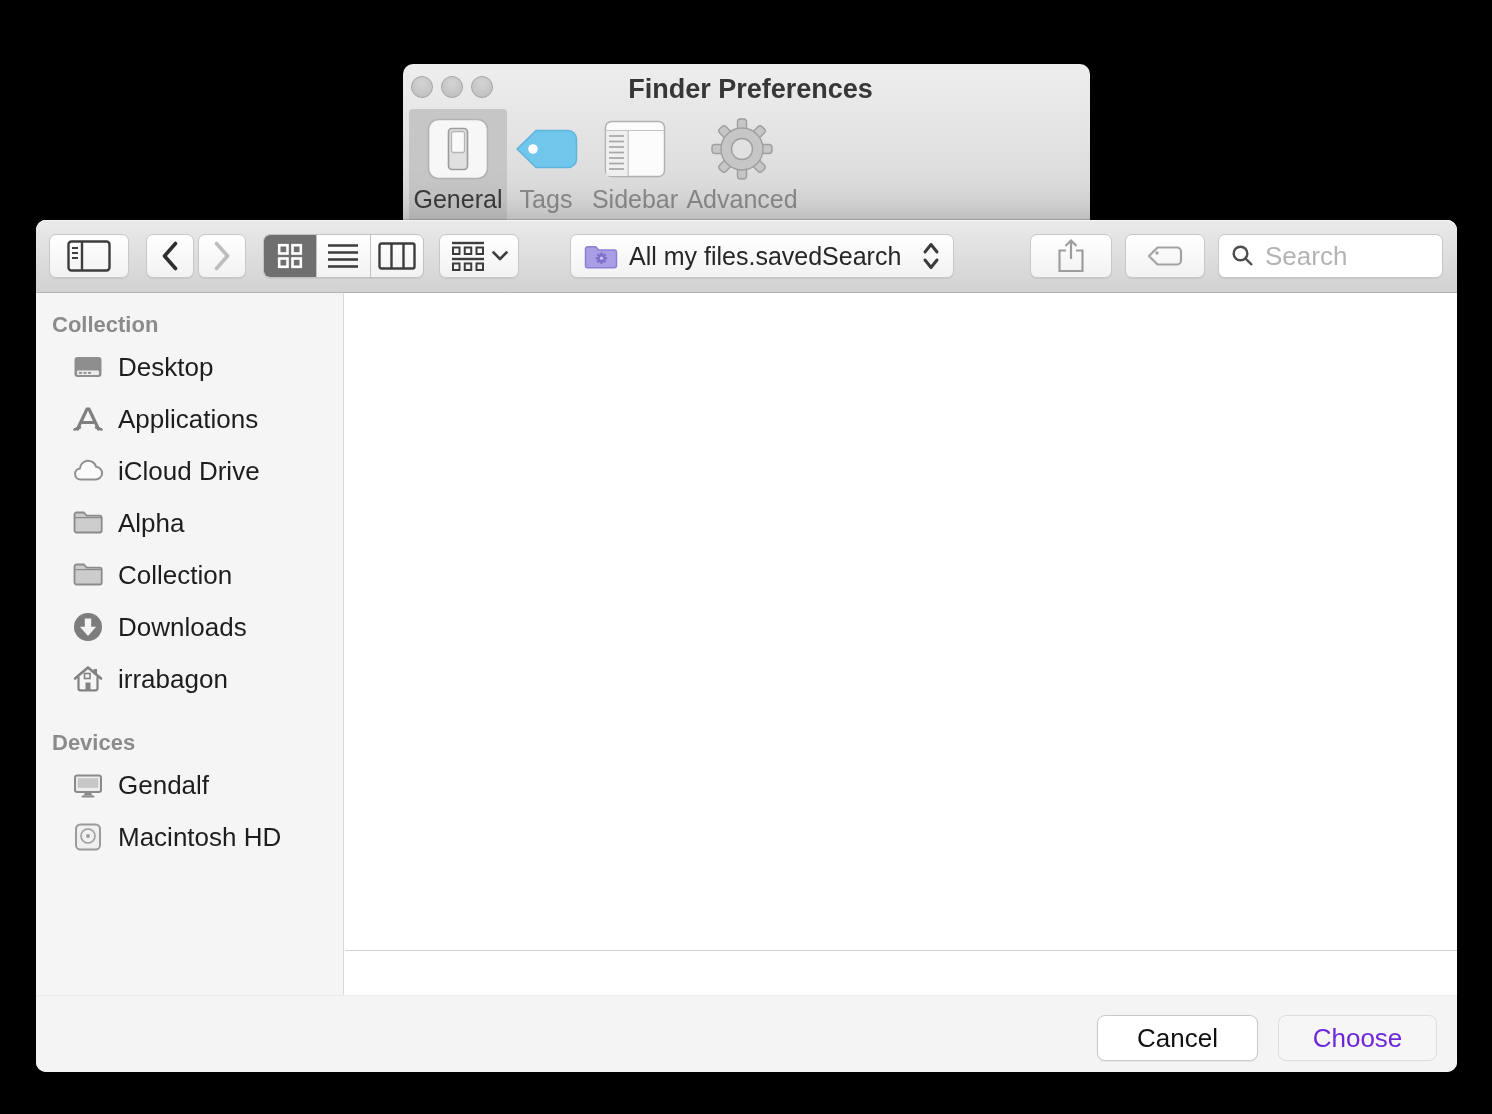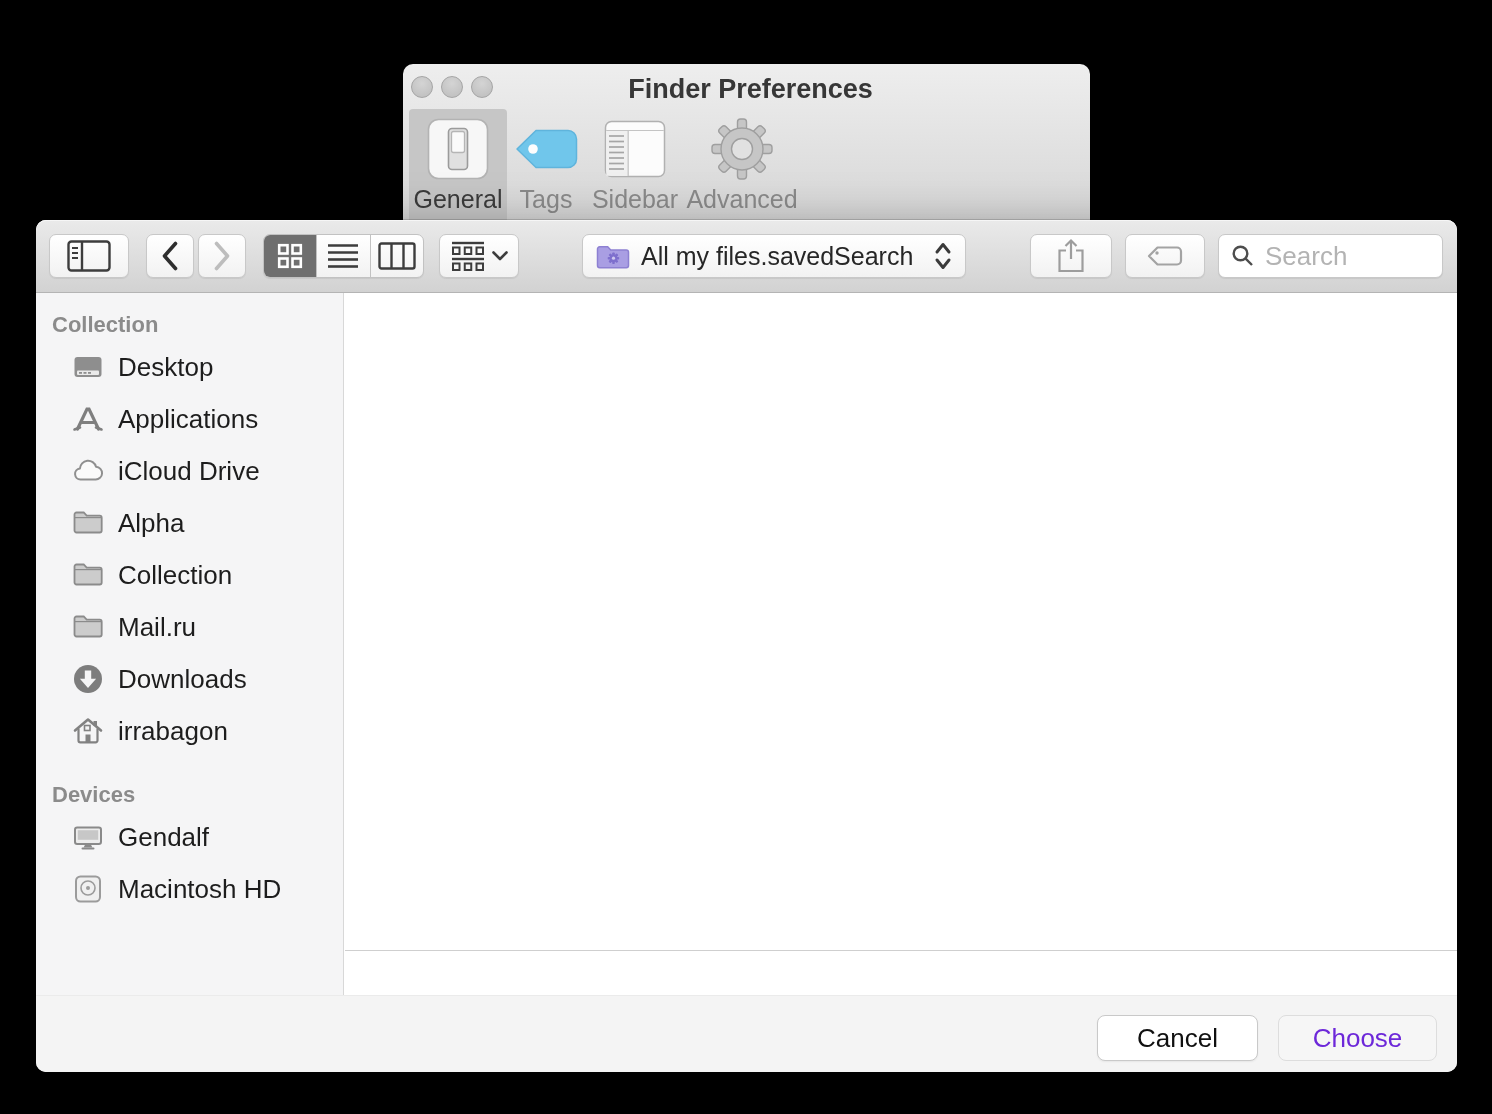"All my files.savedSearch" .popup { left: 546px -> 534px }
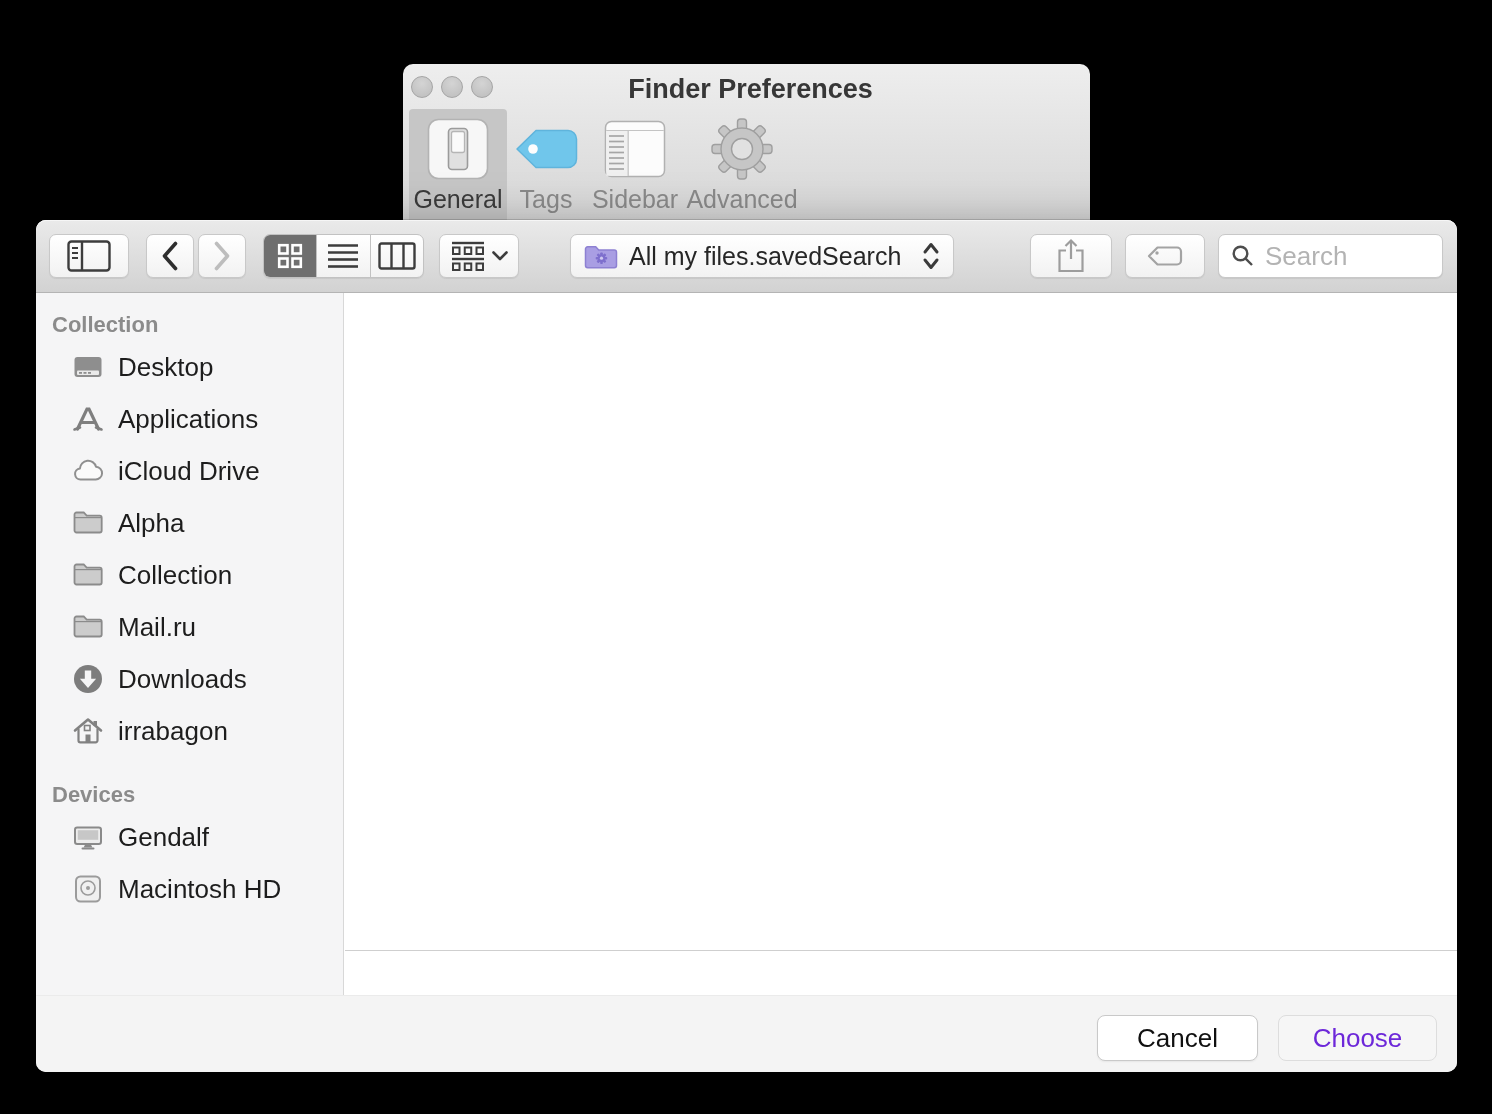"Mail.ru" div.row { html: <div> <svg> <use></use> </svg> <span>Mail.ru</span> </div> -> none }
